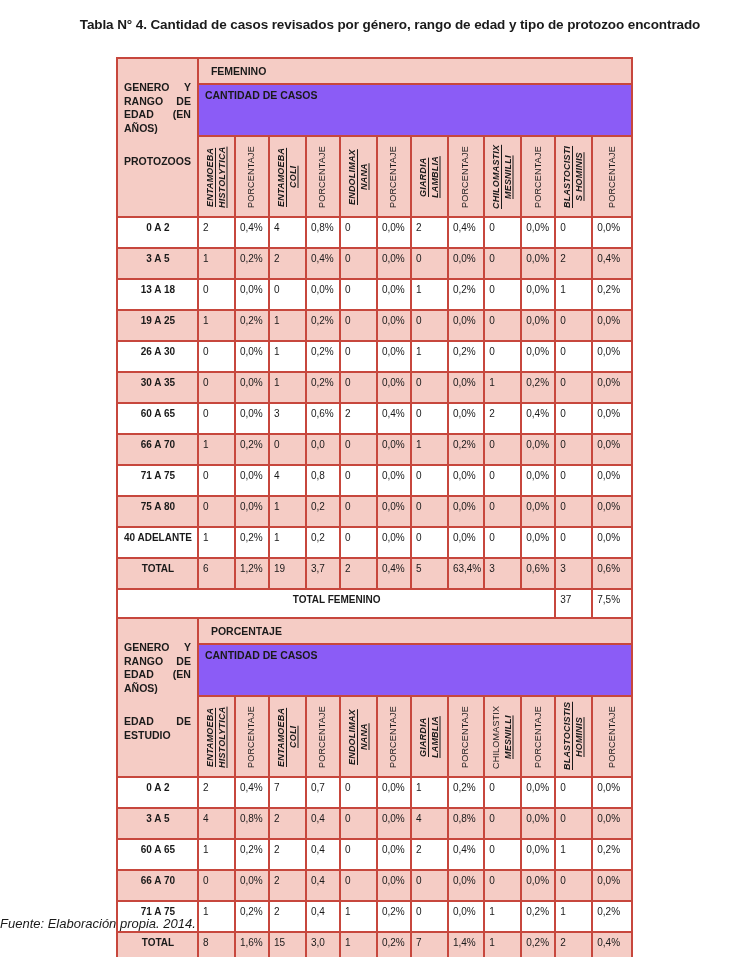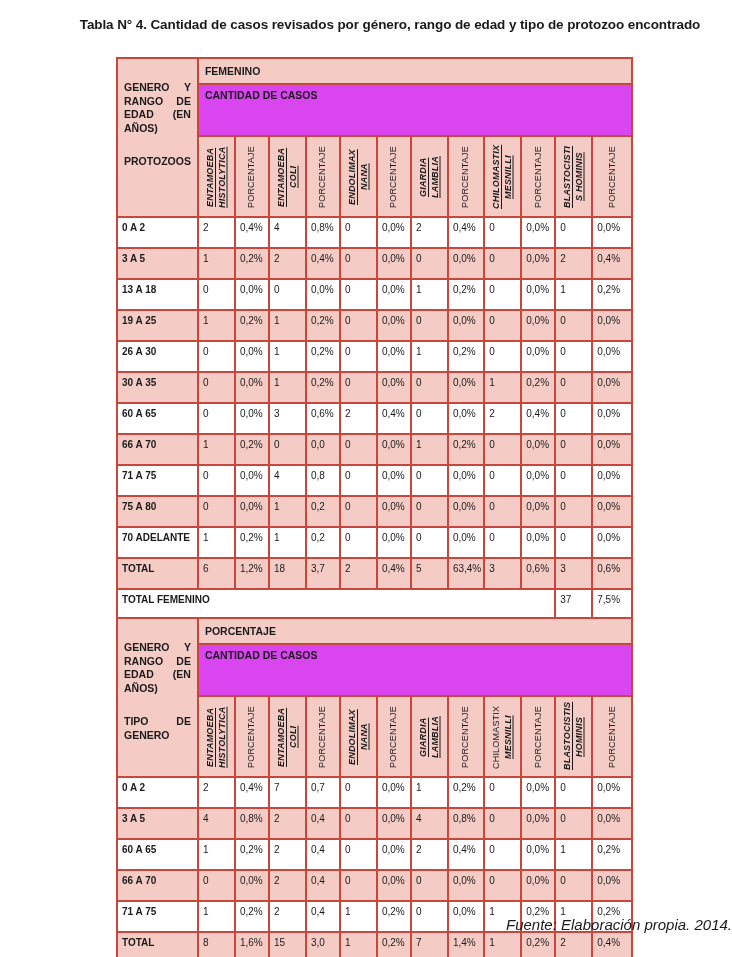"FEMENINO" td.gender-band { padding-left: 6px -> 12px }
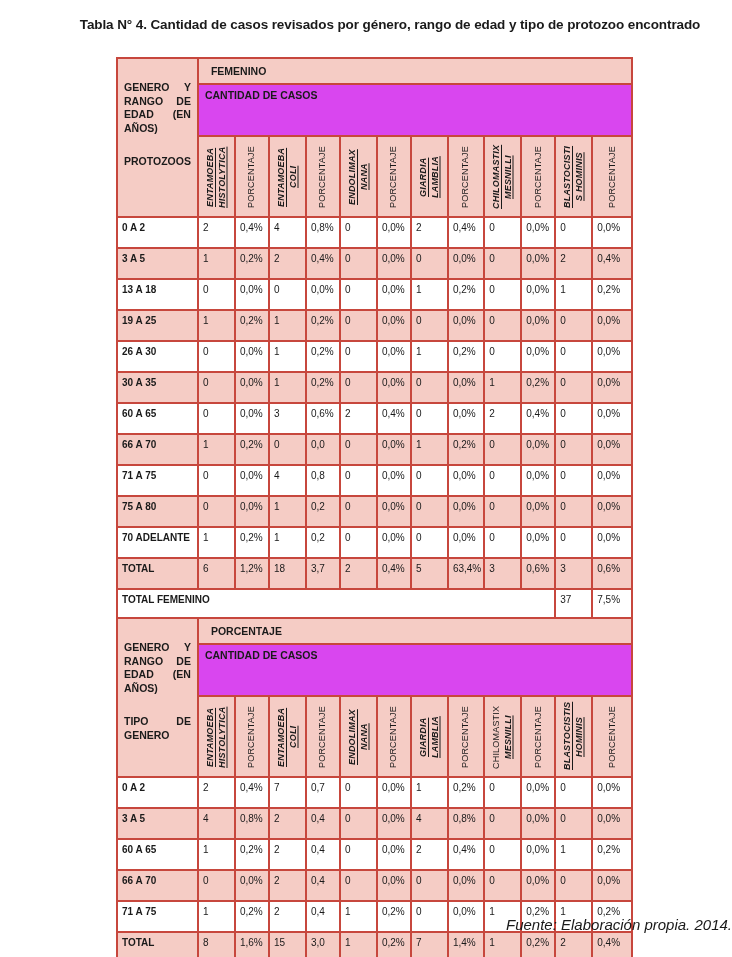"CANTIDAD DE CASOS" td.cant-band { background: #d946ef -> #8b5cf6 }
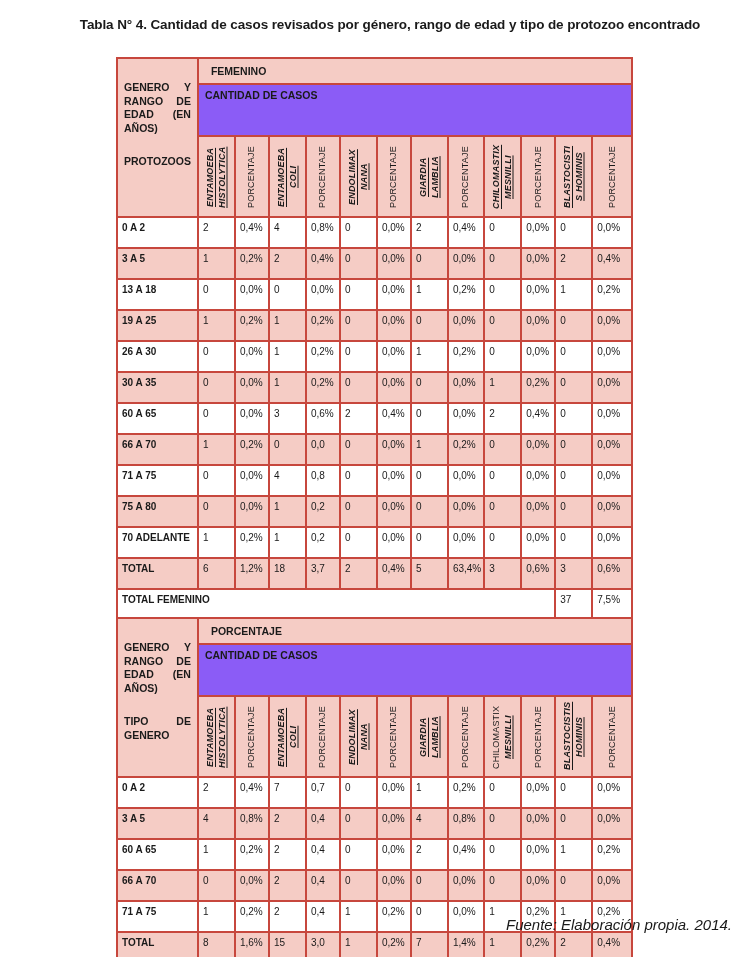"0 A 2" td.rowlabel { text-align: none -> center }
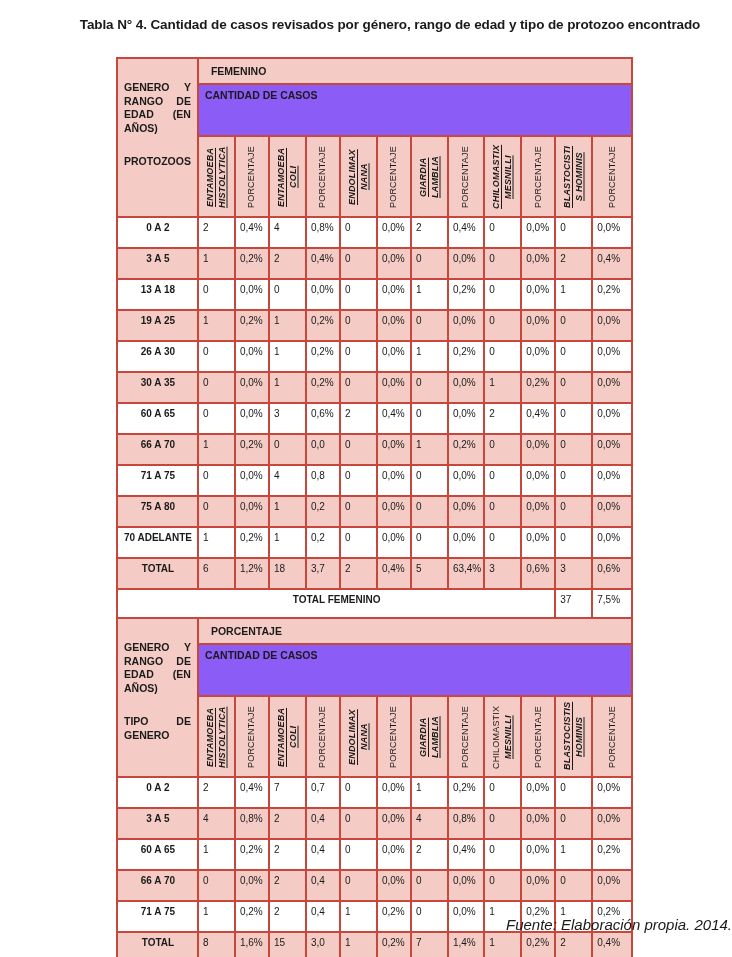"70 ADELANTE" td.rowlabel { text: 70 -> 40 }
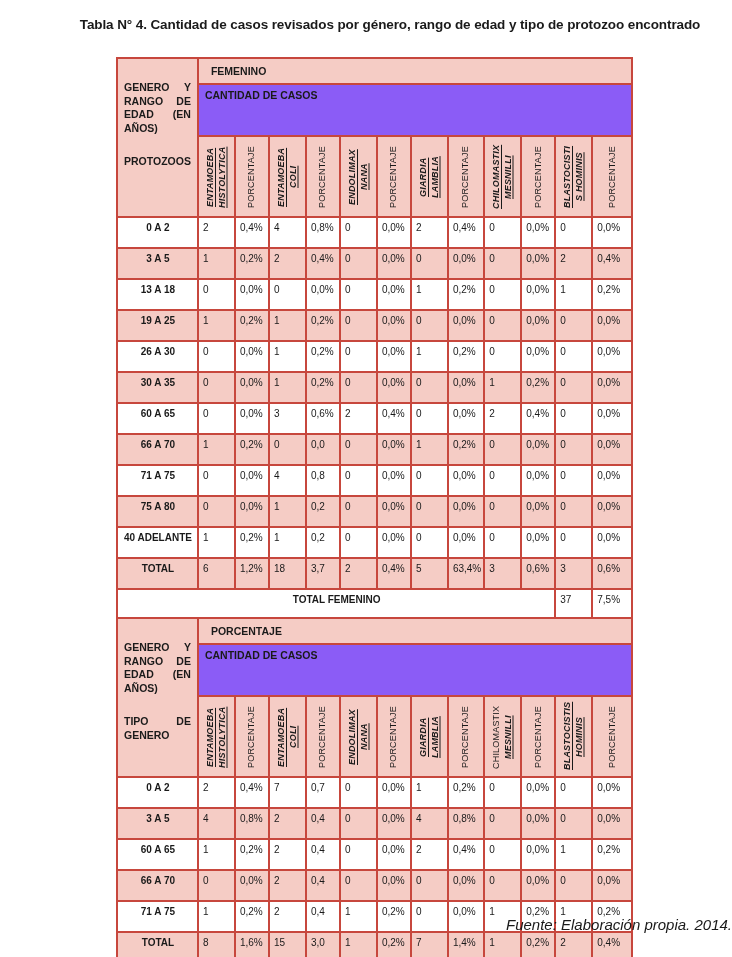"18" td.num { text: 18 -> 19 }
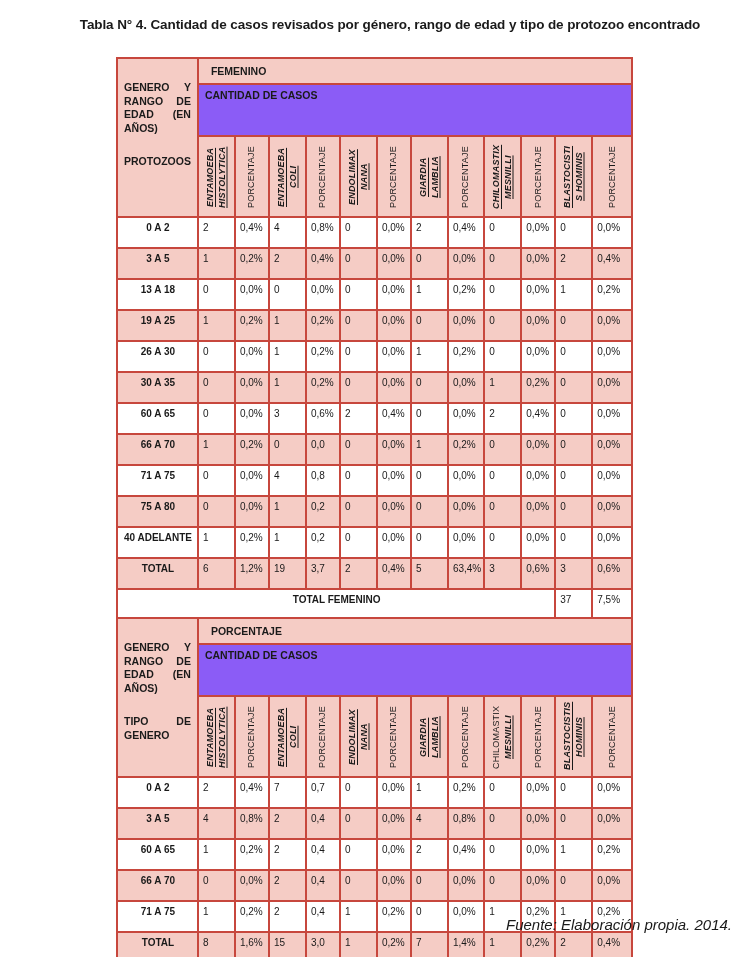"TIPO DE GENERO" div.corner-sub { text: TIPO DE GENERO -> EDAD DE ESTUDIO }
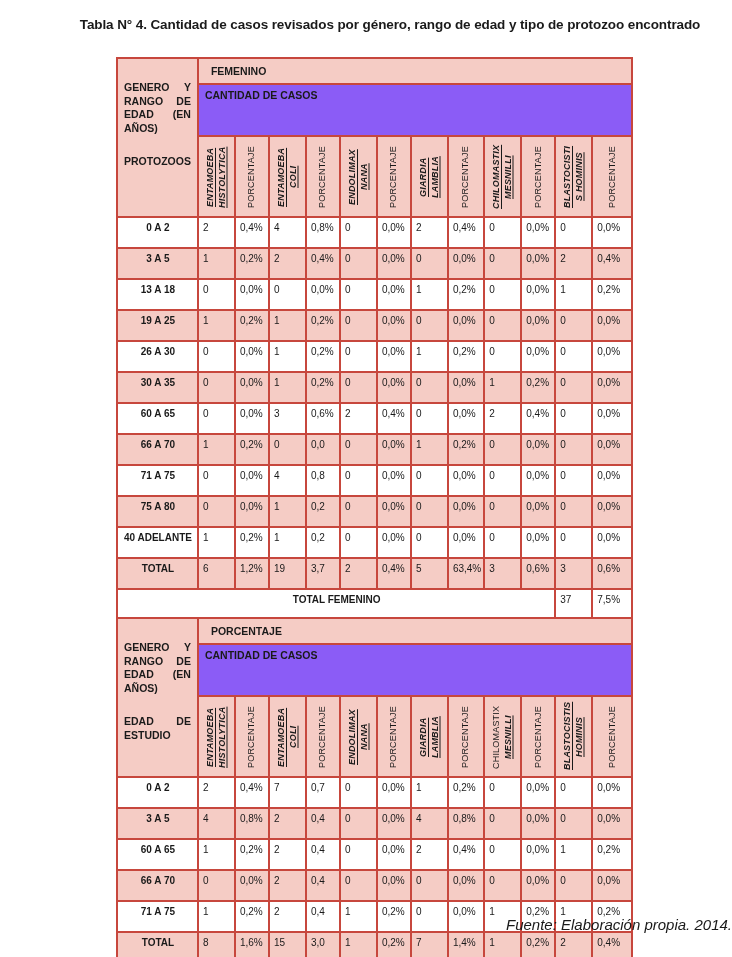"Fuente: Elaboración propia. 2014." .footer { font-size: 15px -> 13px; text-align: right -> left }
